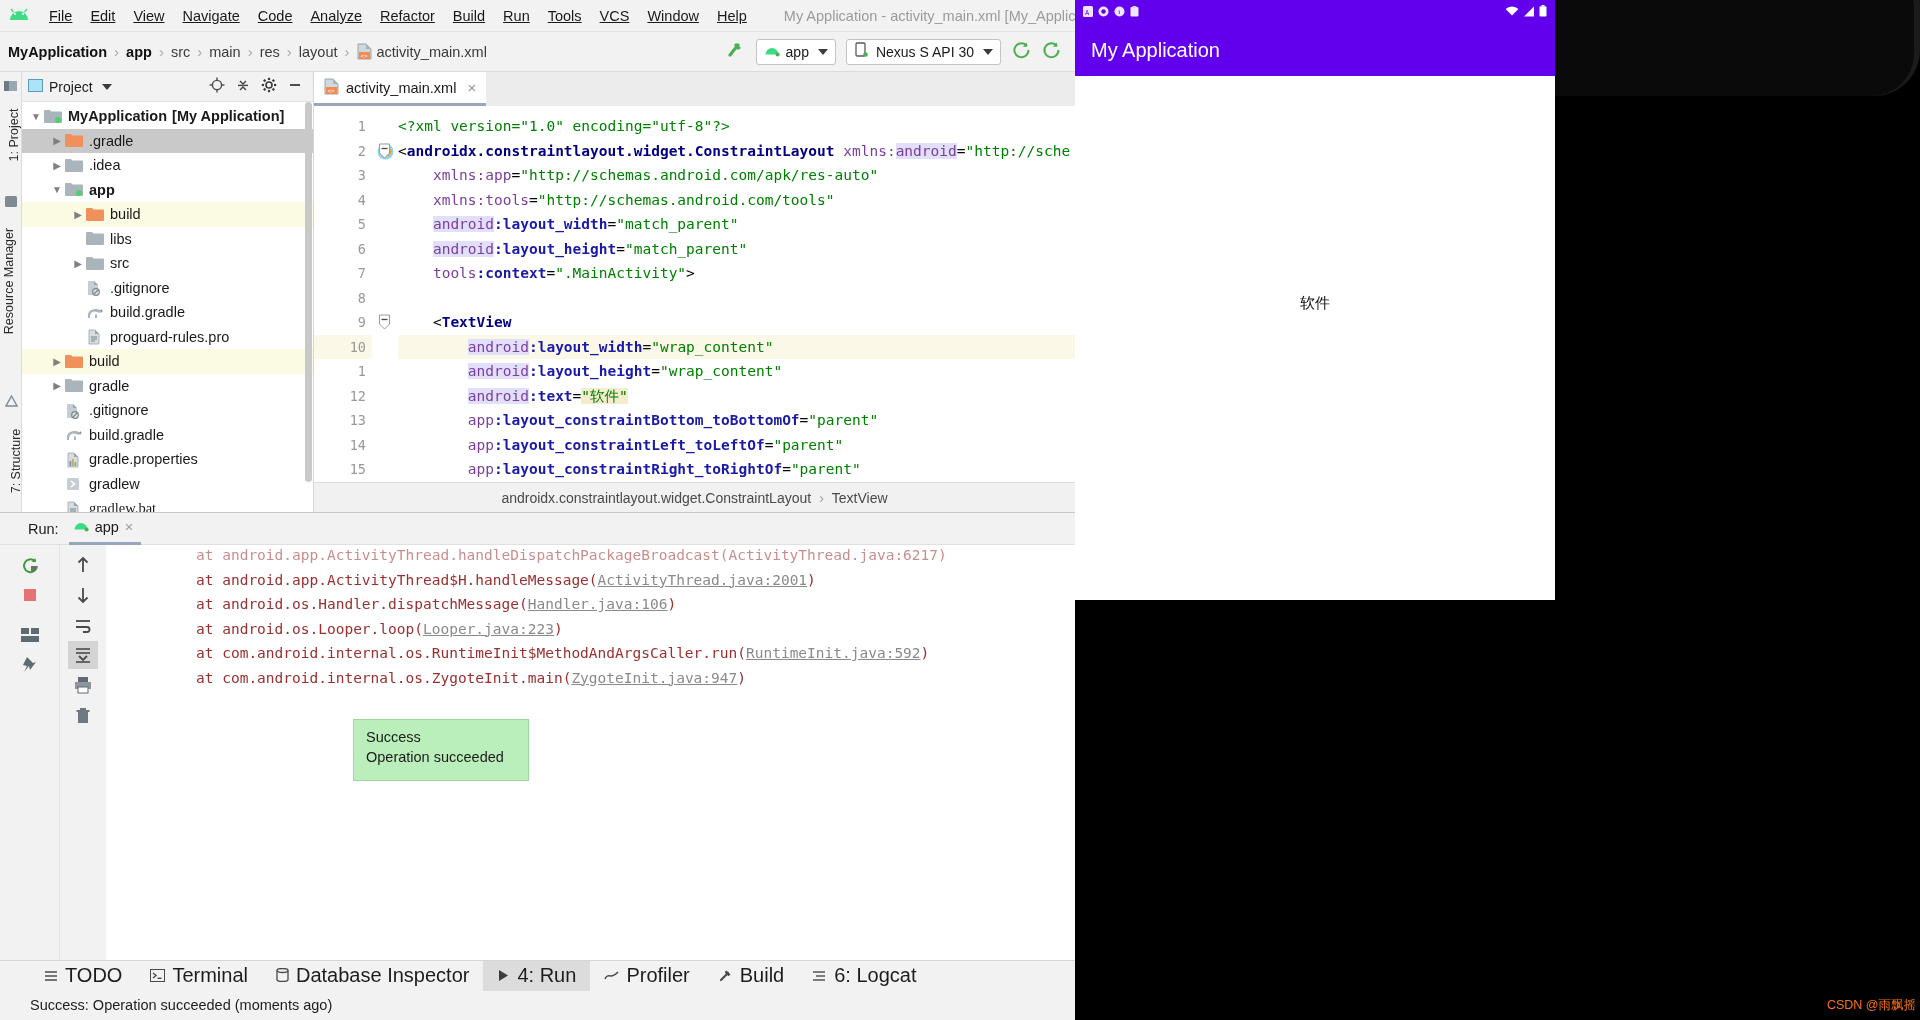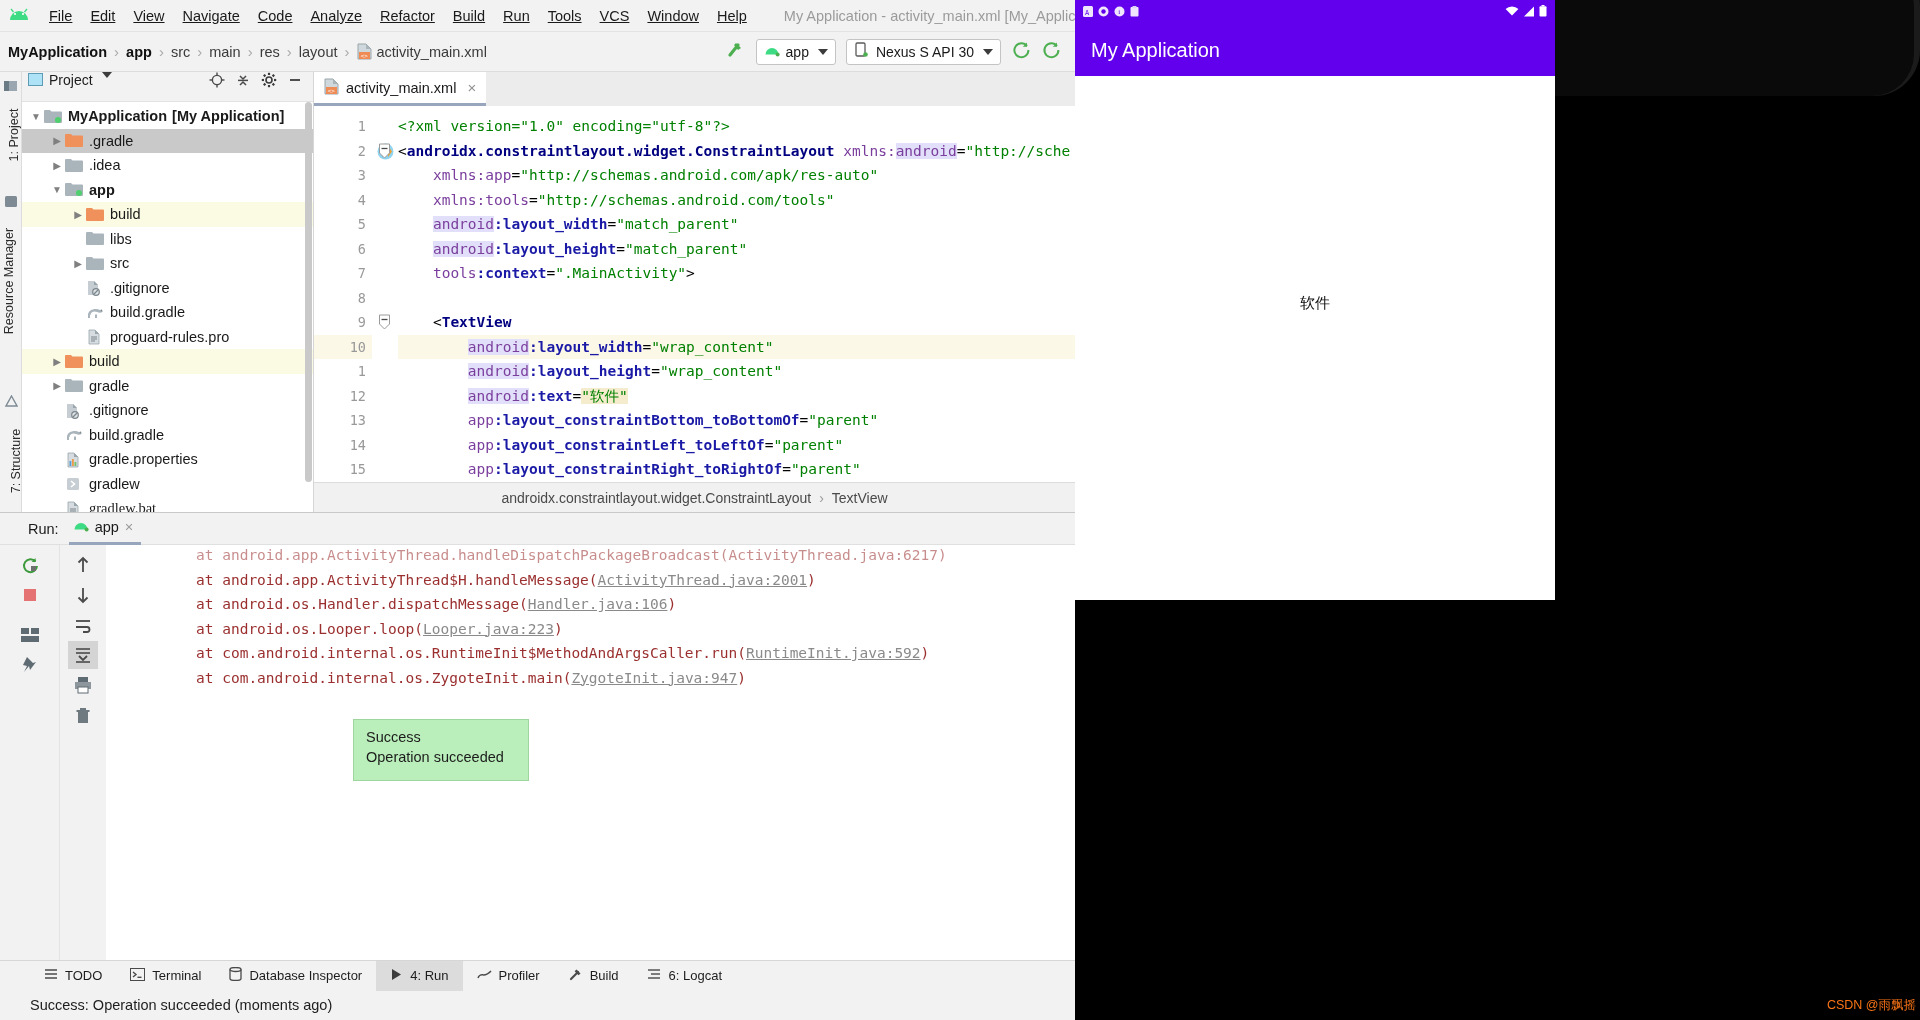"Project" .projhdr { align-items: flex-start -> center }
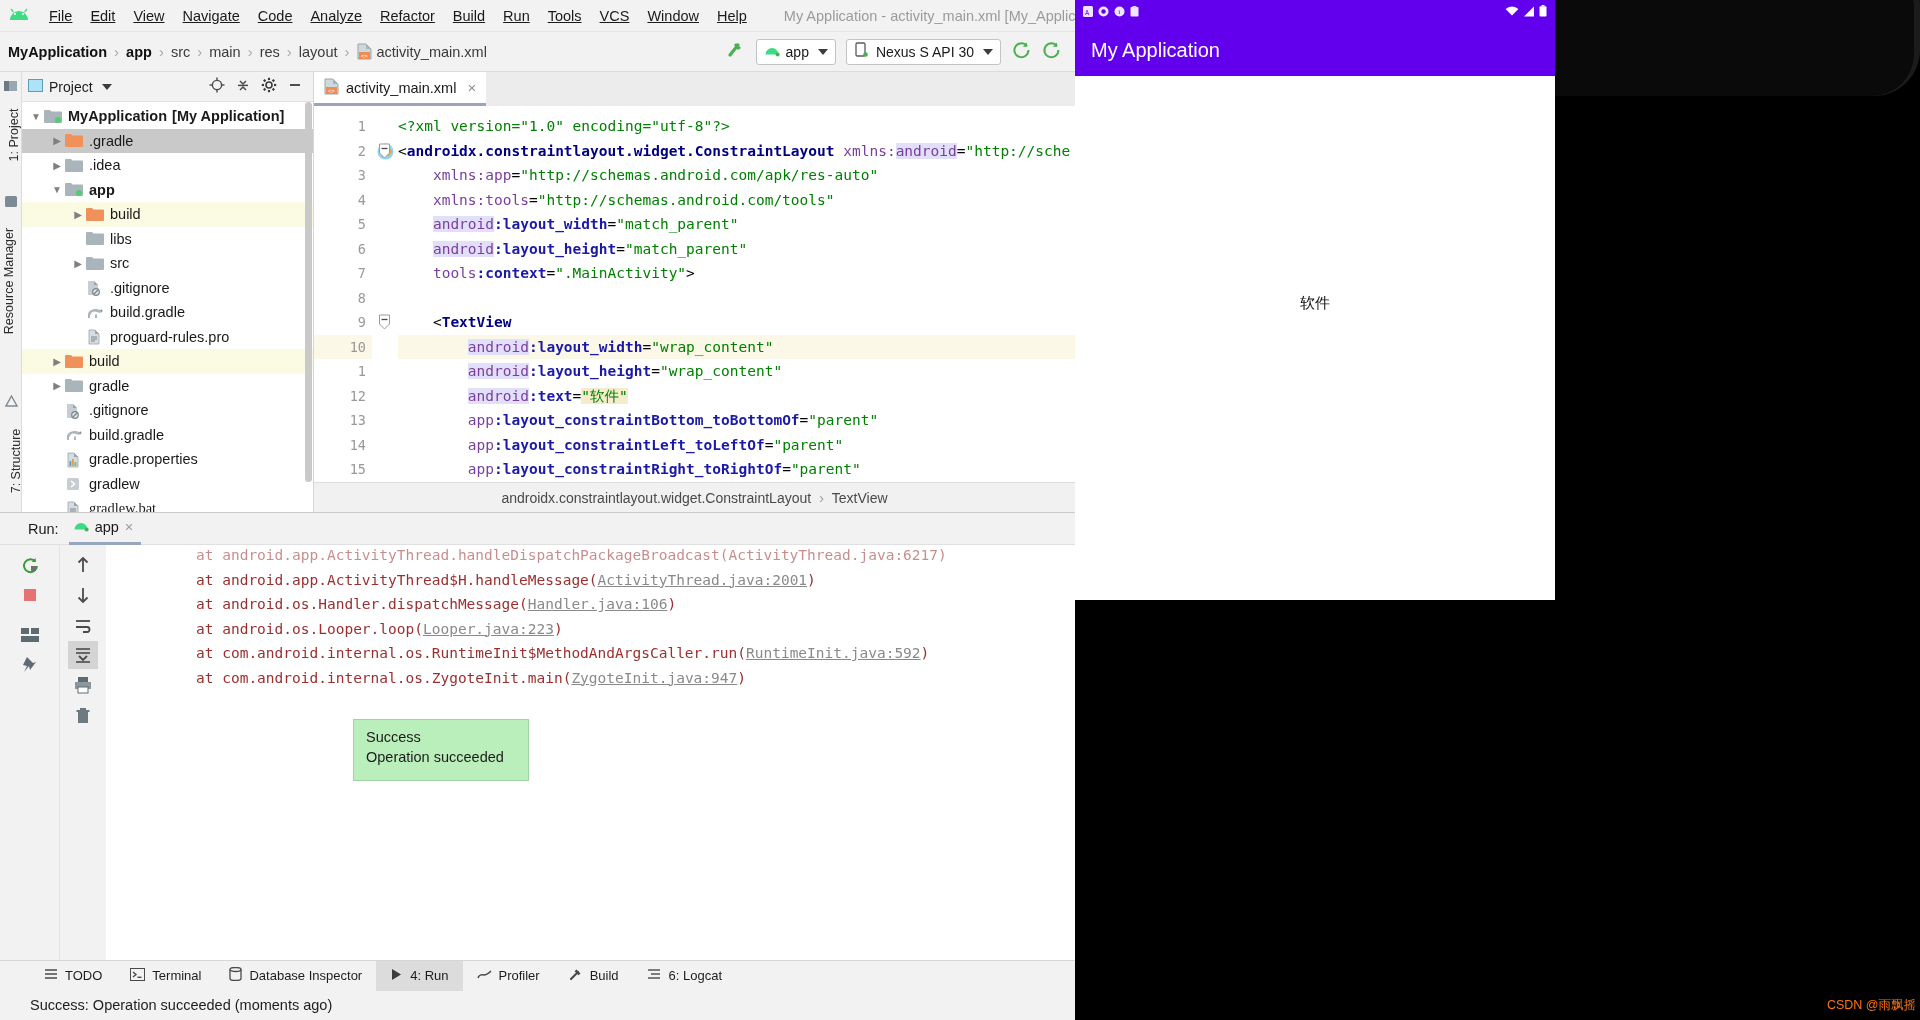"TODO" .bottombar { font-size: 13px -> 20px }
